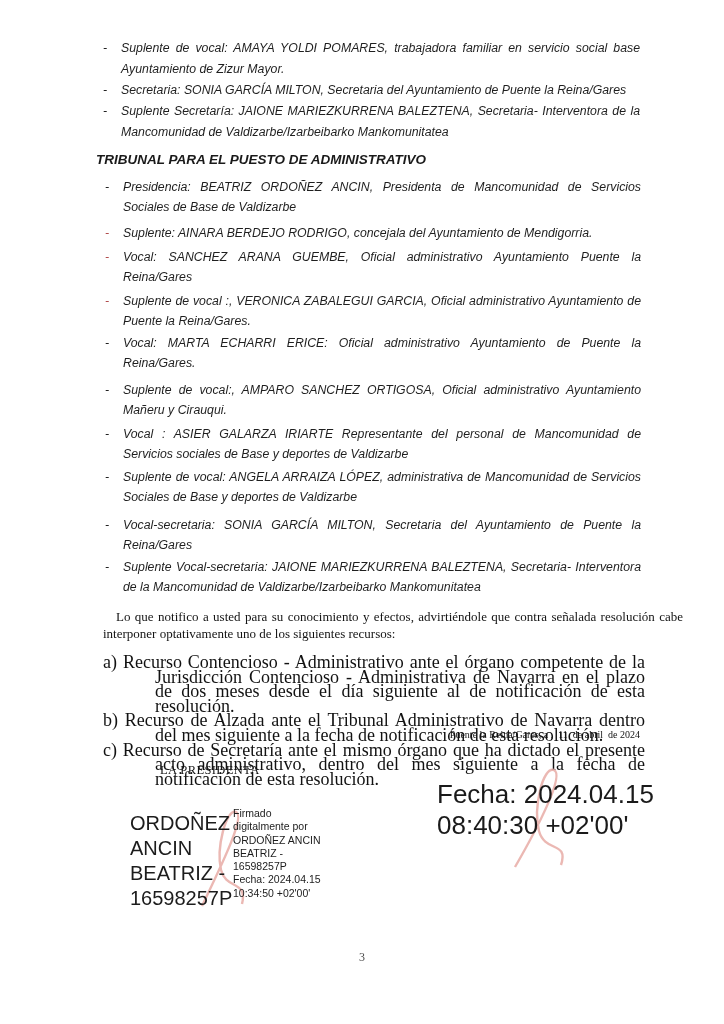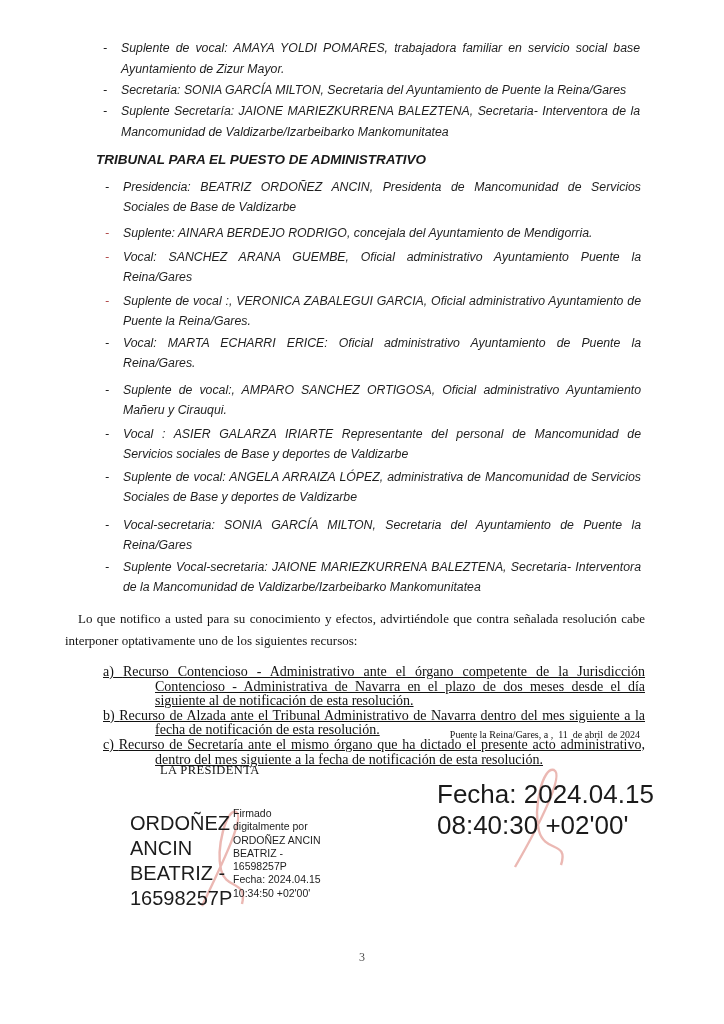"Lo que notifico a usted" #notice { line-height: 22px -> 17px; margin: 11px 0 0 65px -> 11px 0 0 103px }
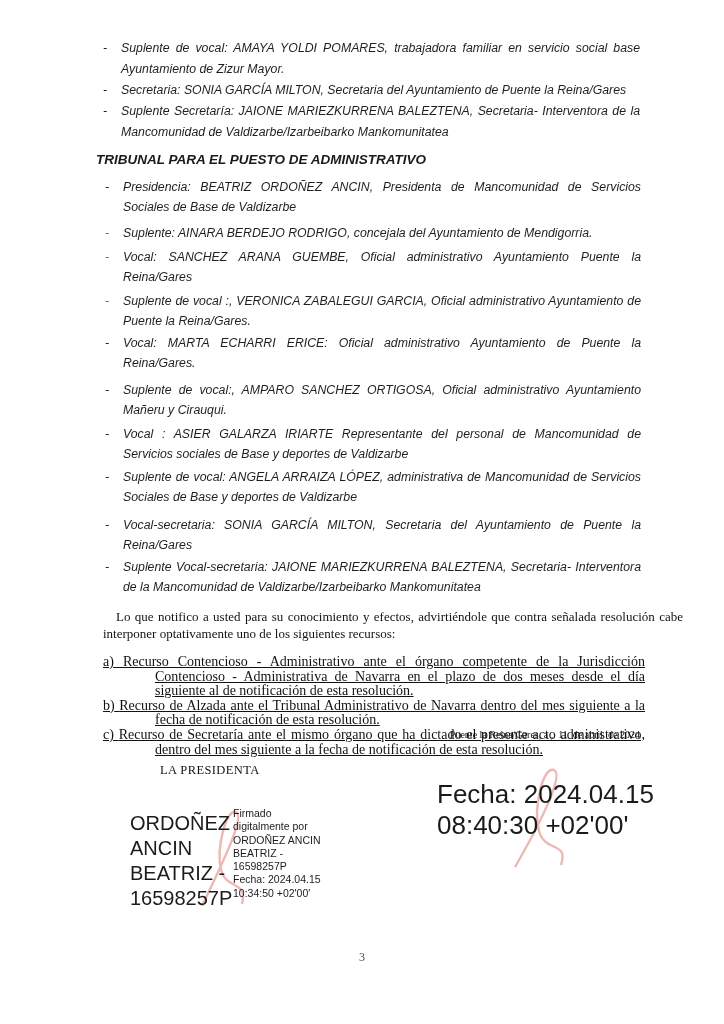"a) Recurso Contencioso - Administrativo" #recursos { font-size: 14px -> 18px; text-decoration: underline -> none }
